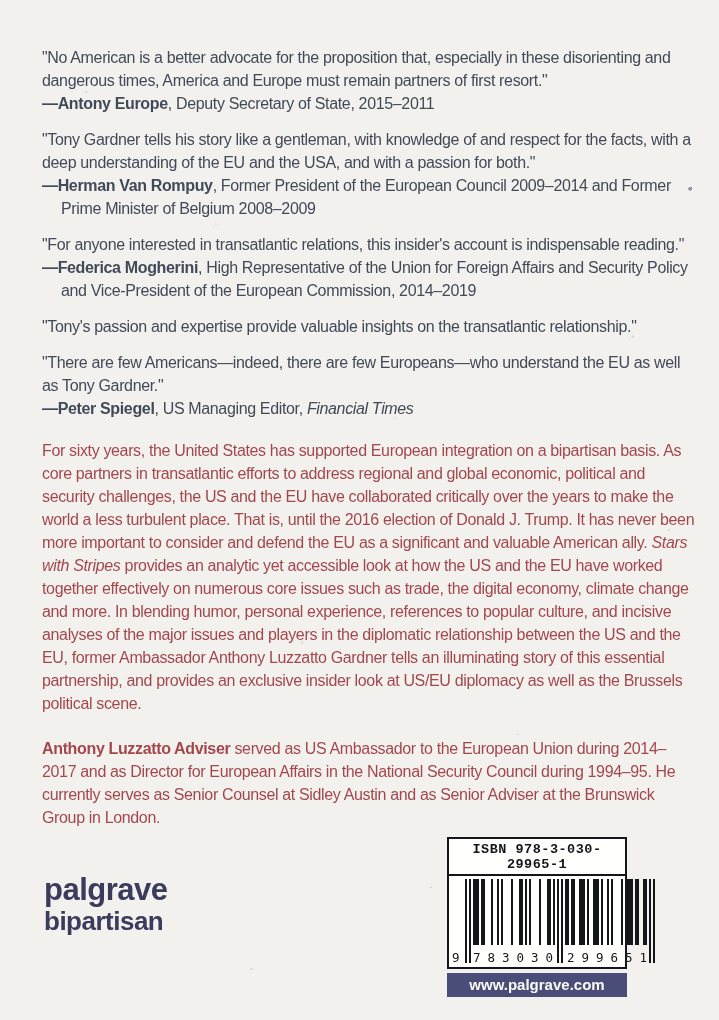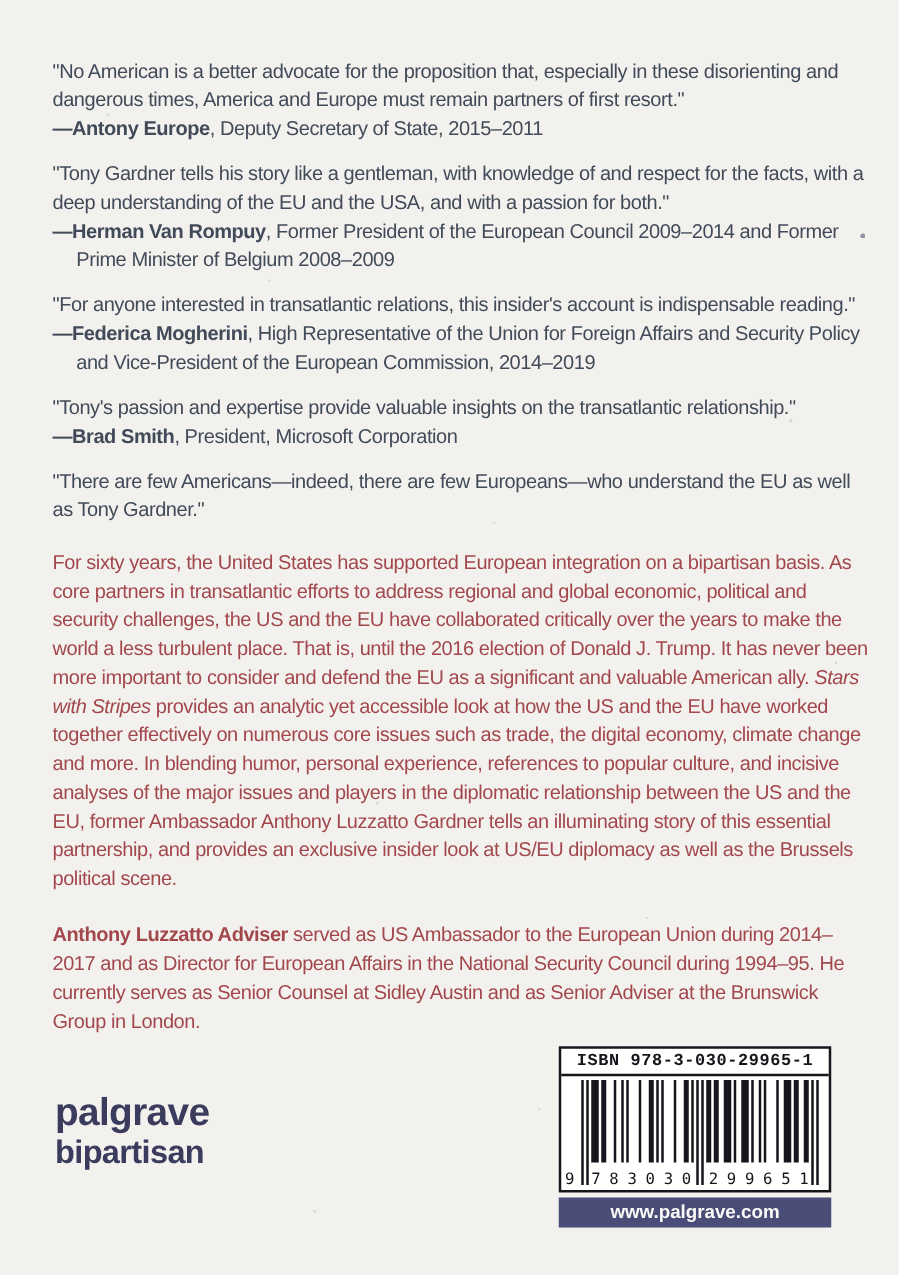"—Brad Smith, President, Microsoft" p.attr { html: <p><strong>—Brad Smith</strong><span>, President, Microsoft Corporation</span><em></em></p> -> none }
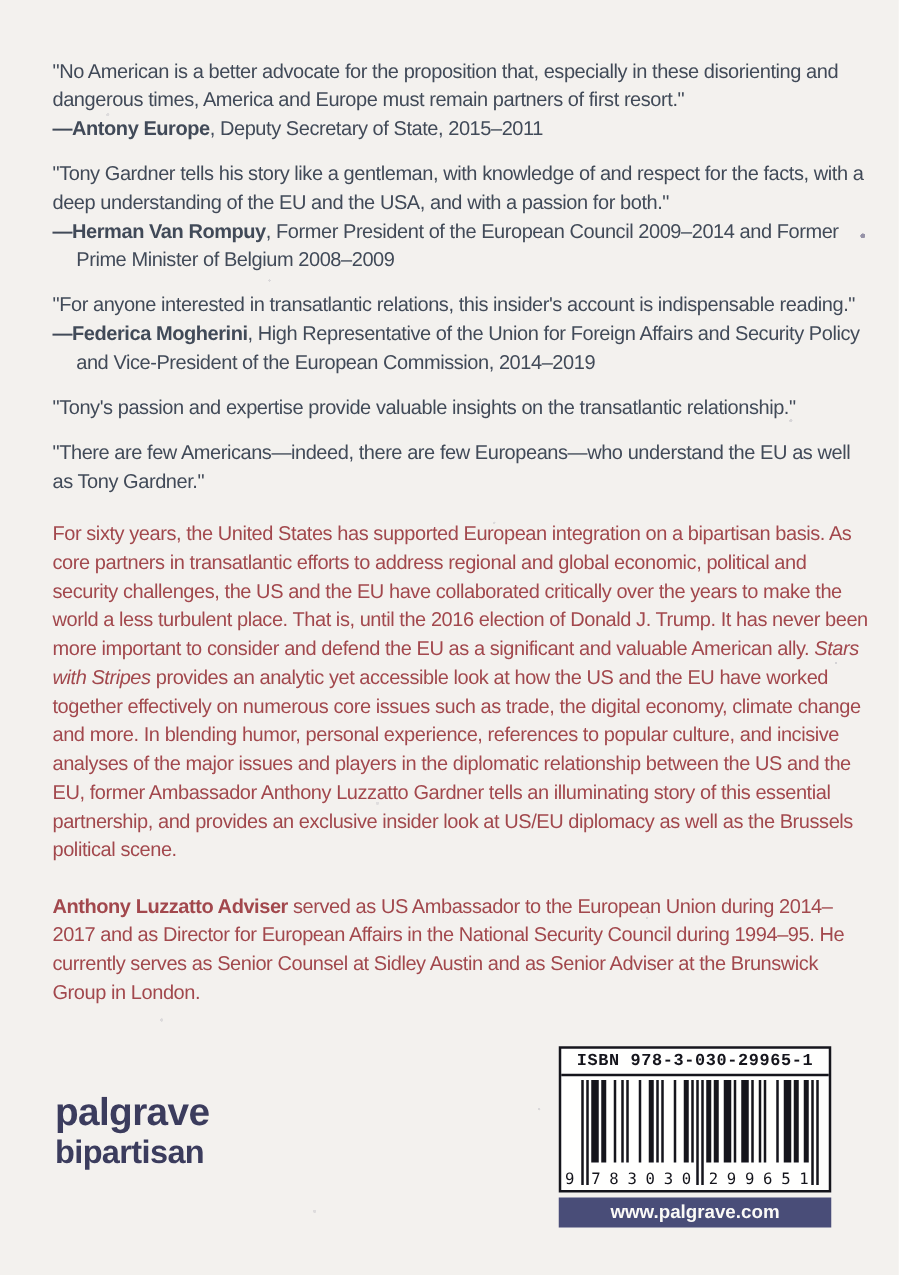"—Peter Spiegel, US Managing Editor," p.attr { html: none -> <p><strong>—Peter Spiegel</strong><span>, US Managing Editor, </span><em>Financial Times</em></p> }
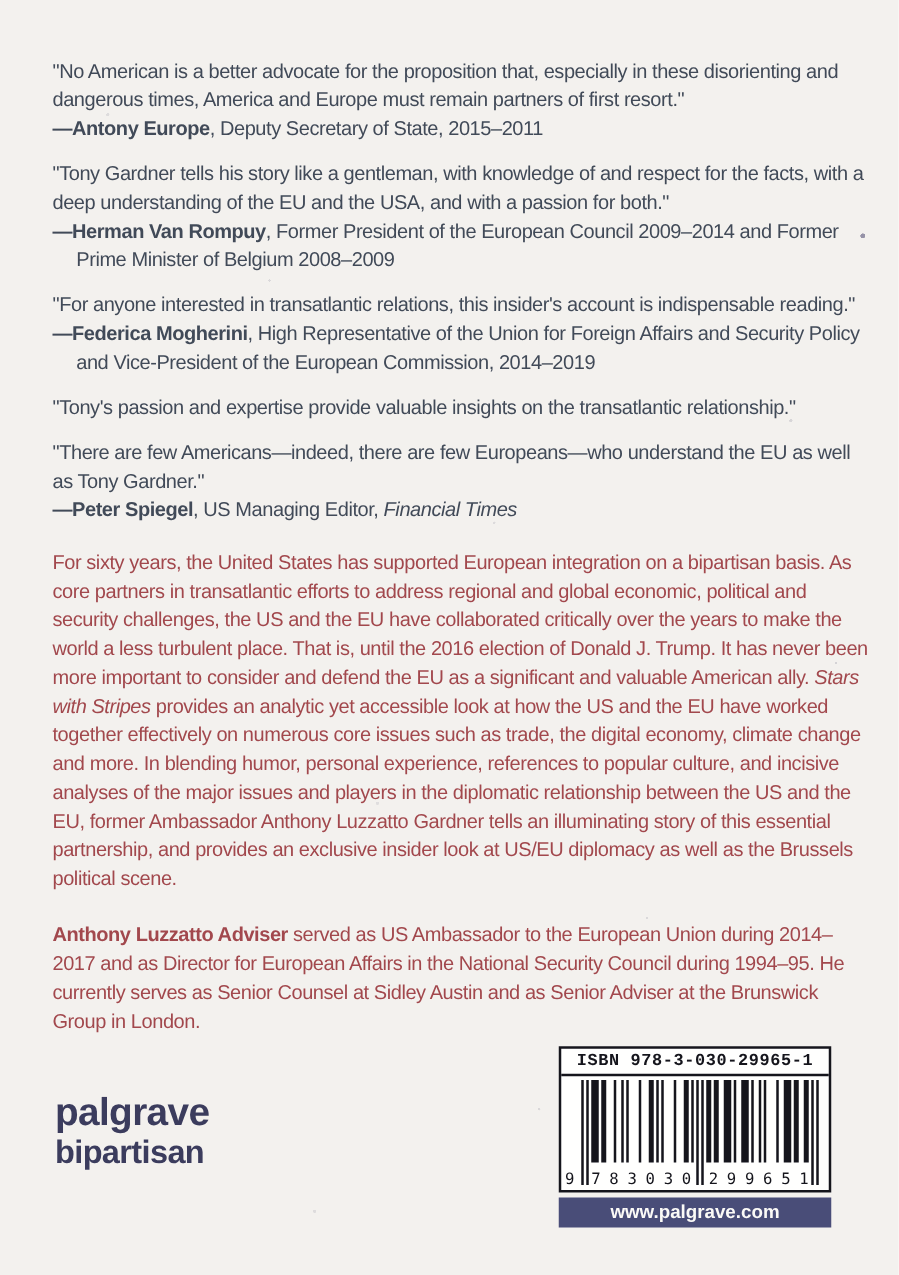"ISBN 978-3-030-29965-1" .barcode-block { width: 218px -> 180px }
